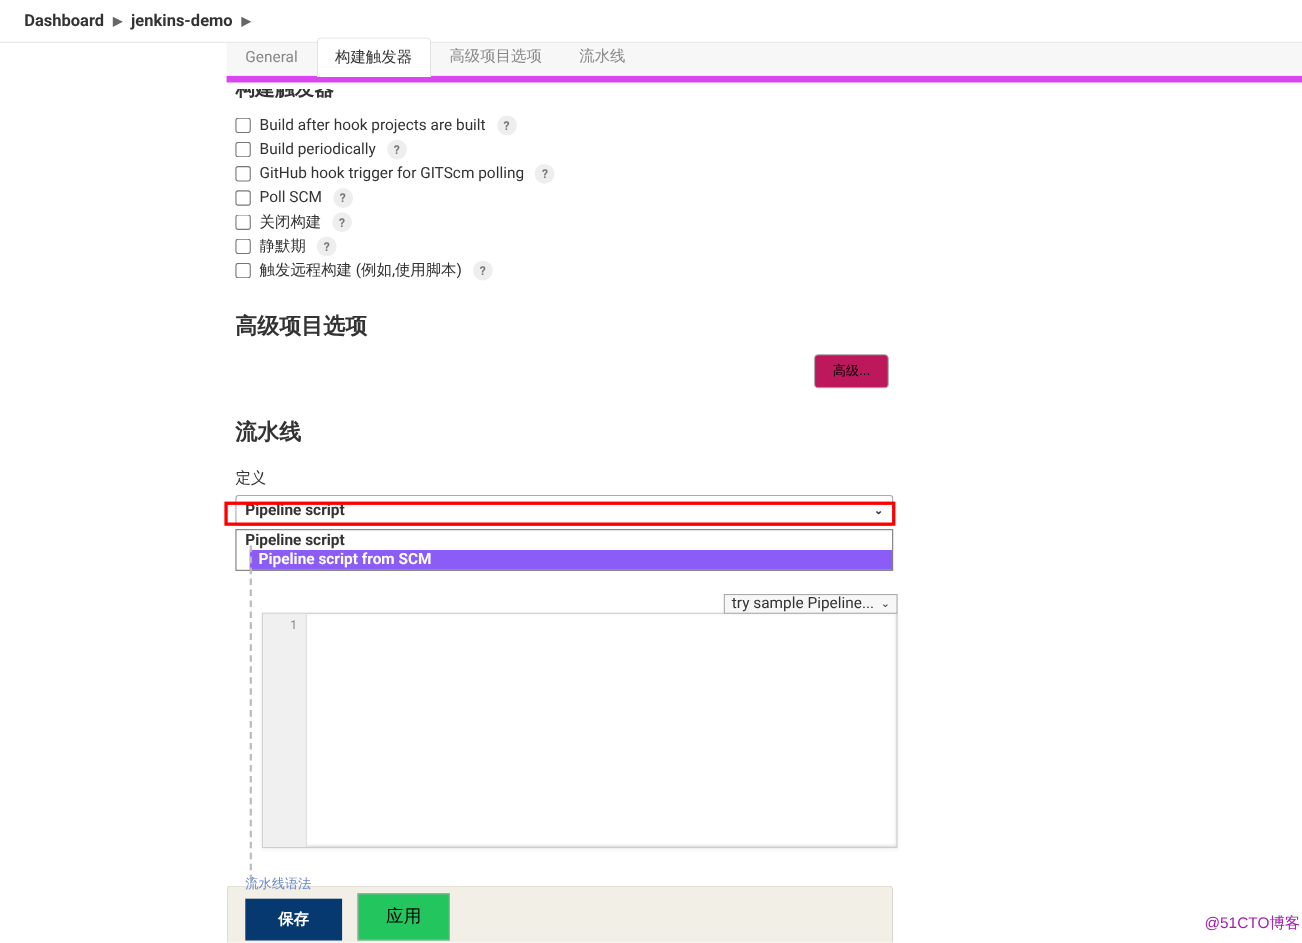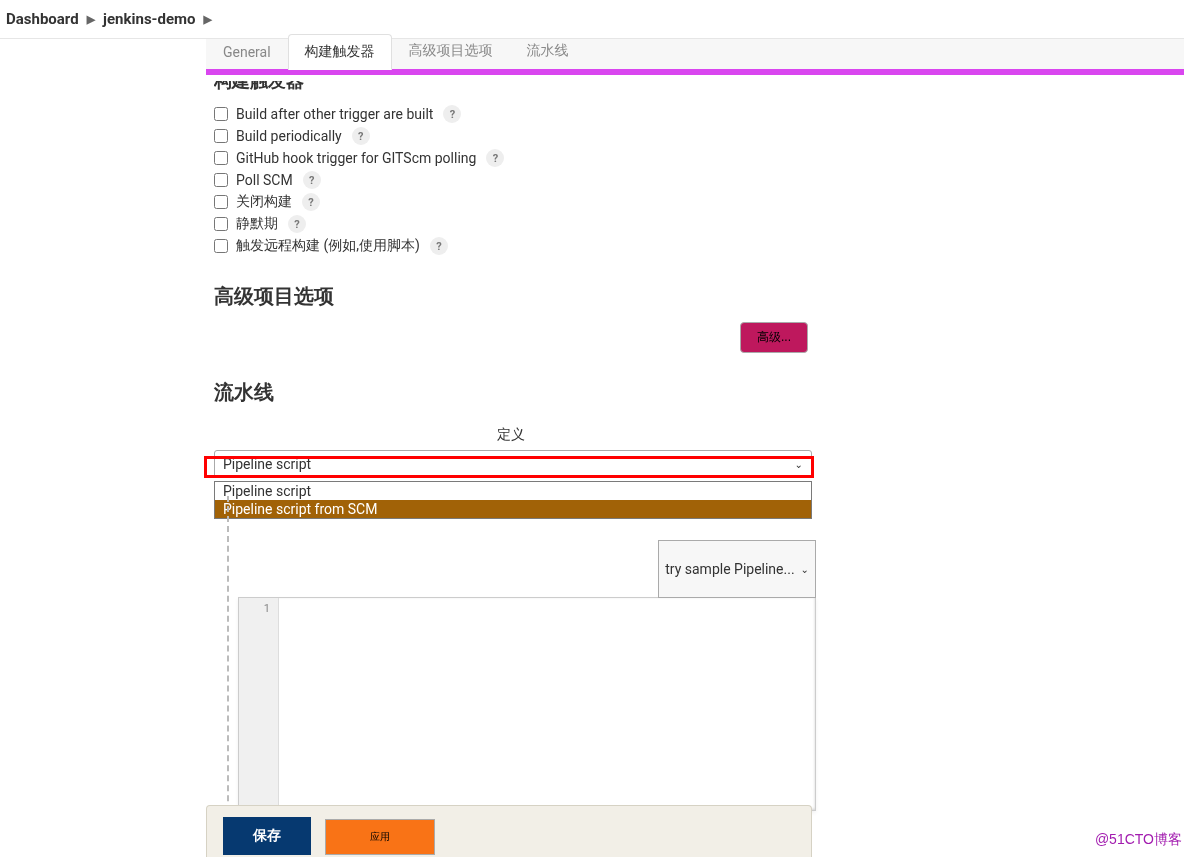"Dashboard" .breadcrumb { padding: 10px 6px -> 10px 22px }
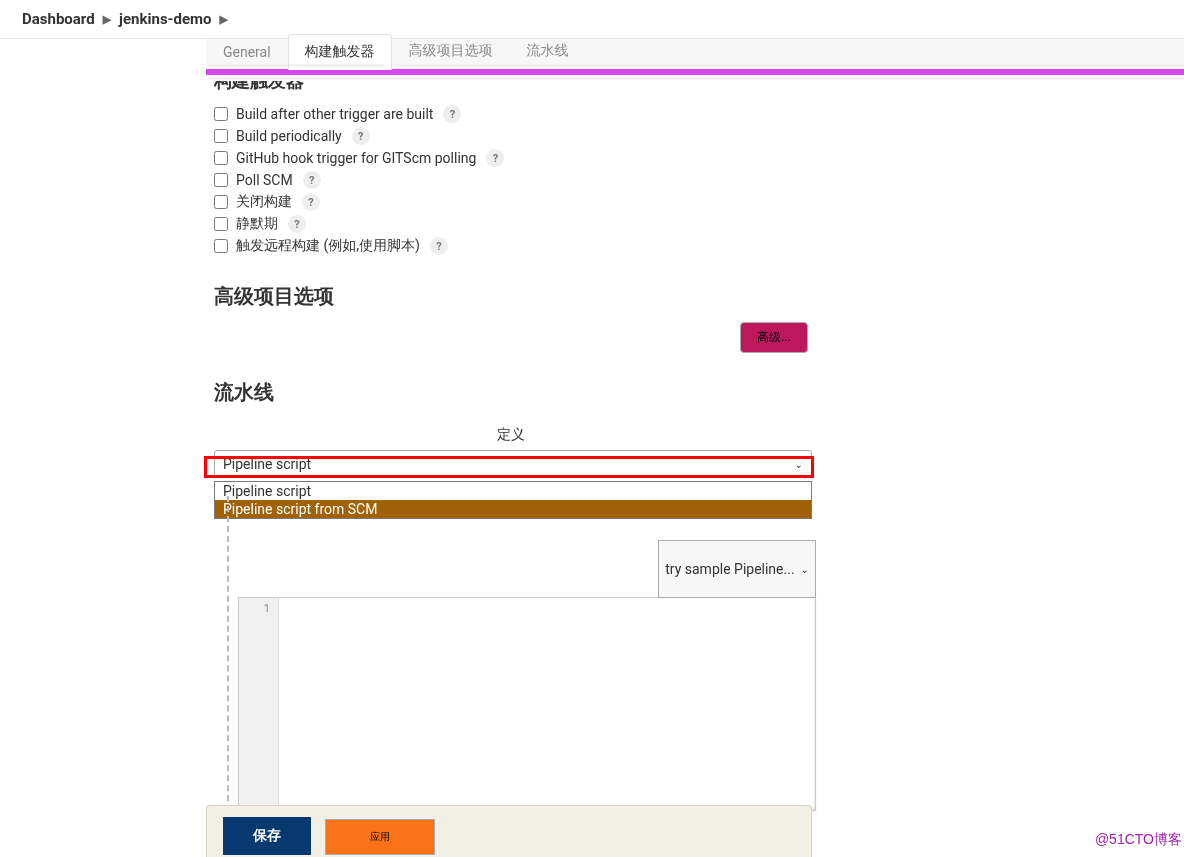"Build after other trigger are" span { text: other trigger -> hook projects }
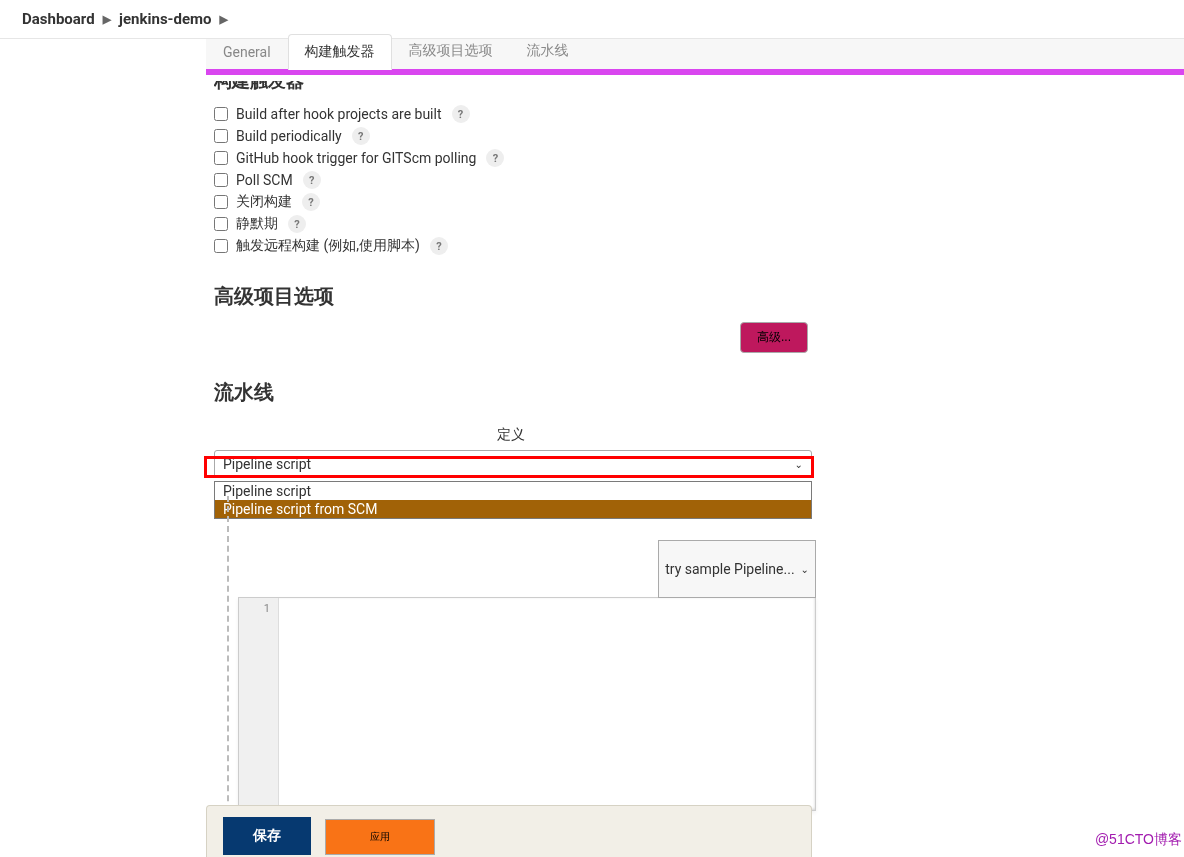"定义" .field-label { text-align: center -> none }
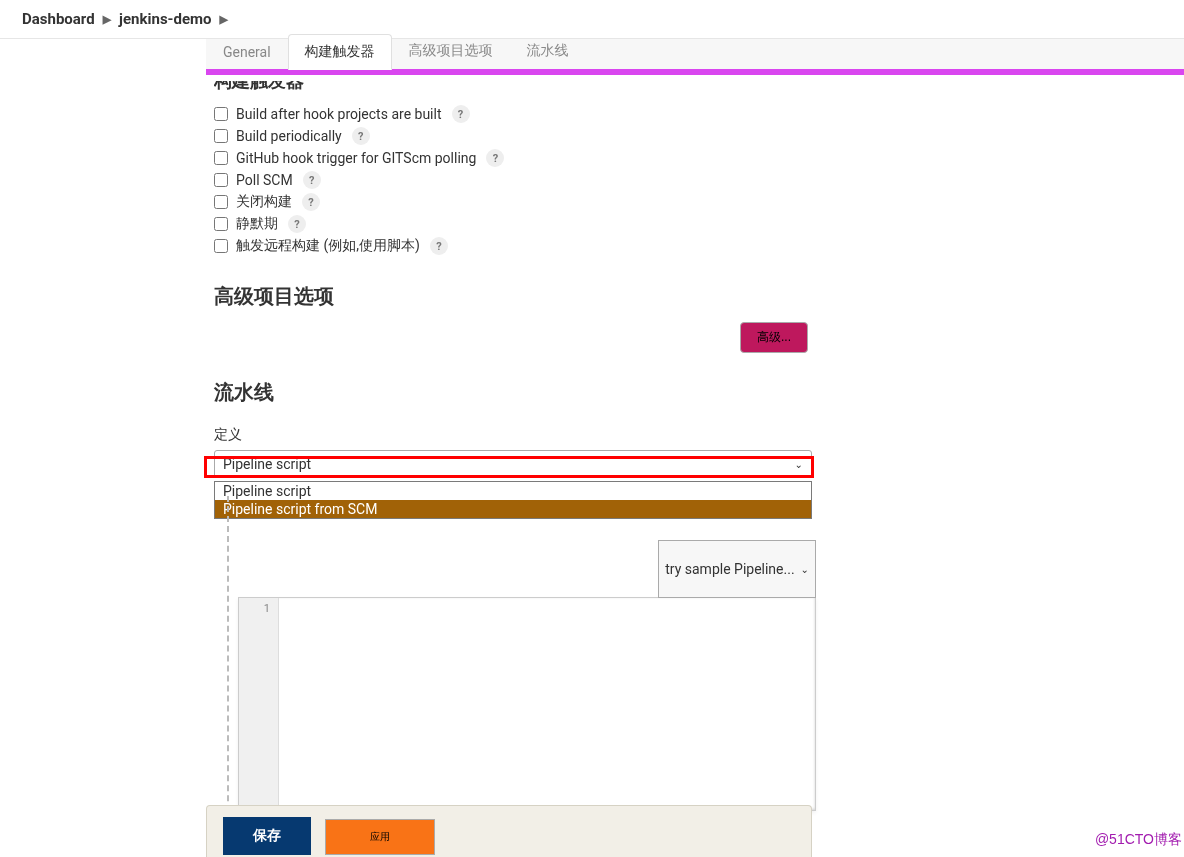"Pipeline script" .select-wrapper { font-weight: none -> bold }
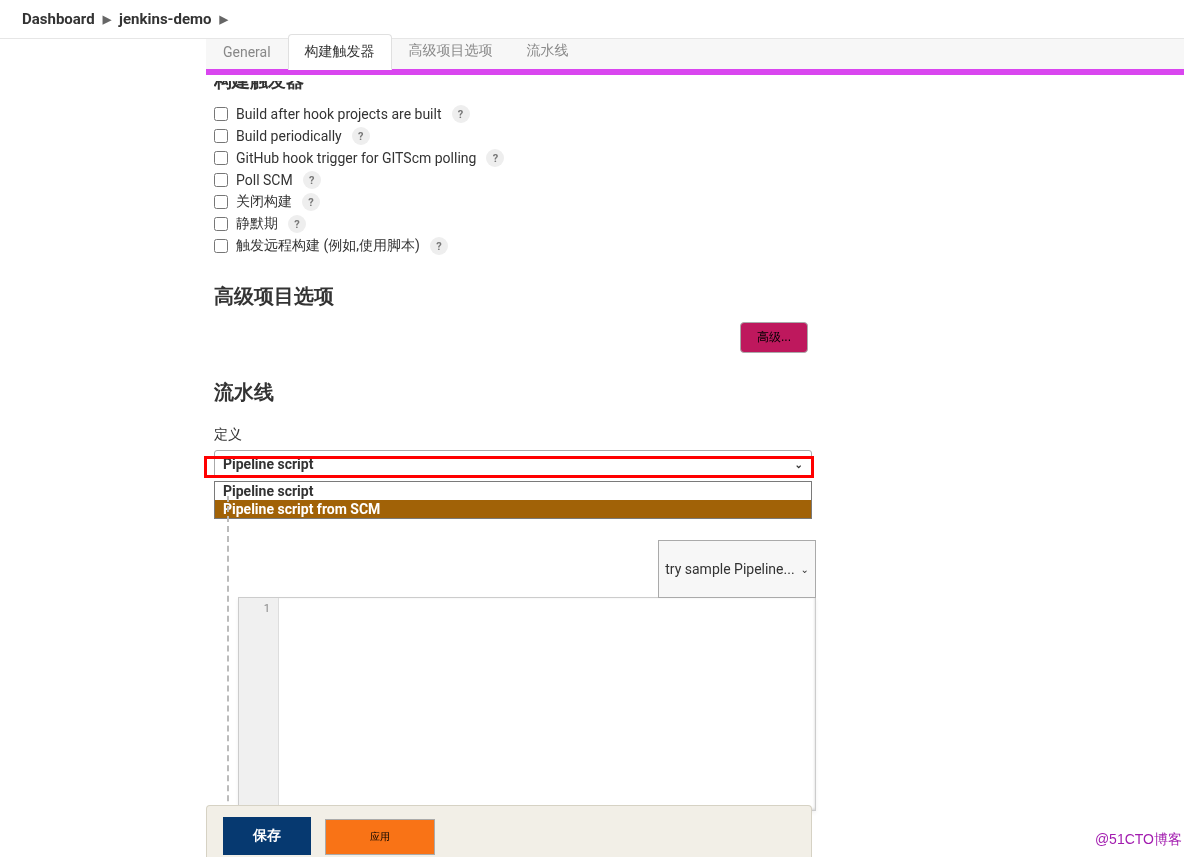"Pipeline script from SCM" .dropdown-list .opt.highlight { background: #a16207 -> #8b5cf6; margin-left: none -> 12px }
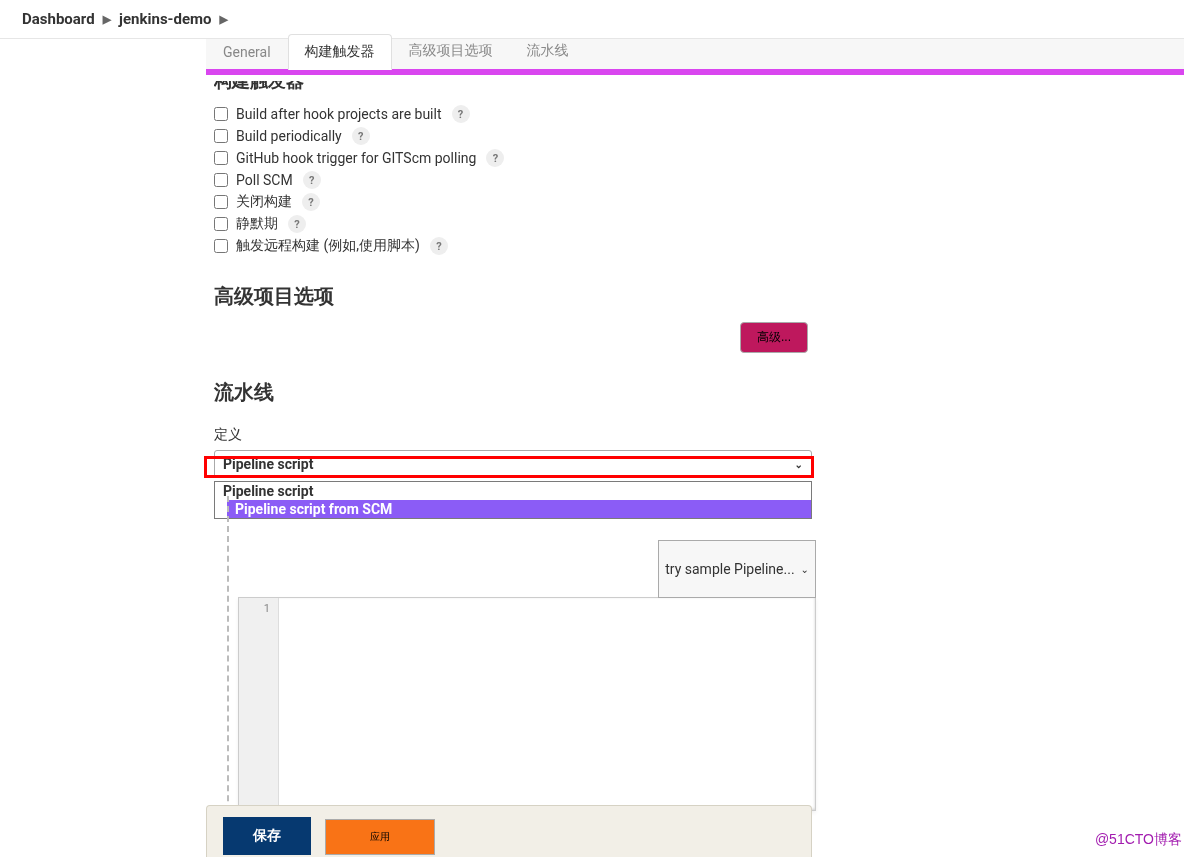"try sample Pipeline..." .editor-select { padding: 20px 6px -> 0 6px }
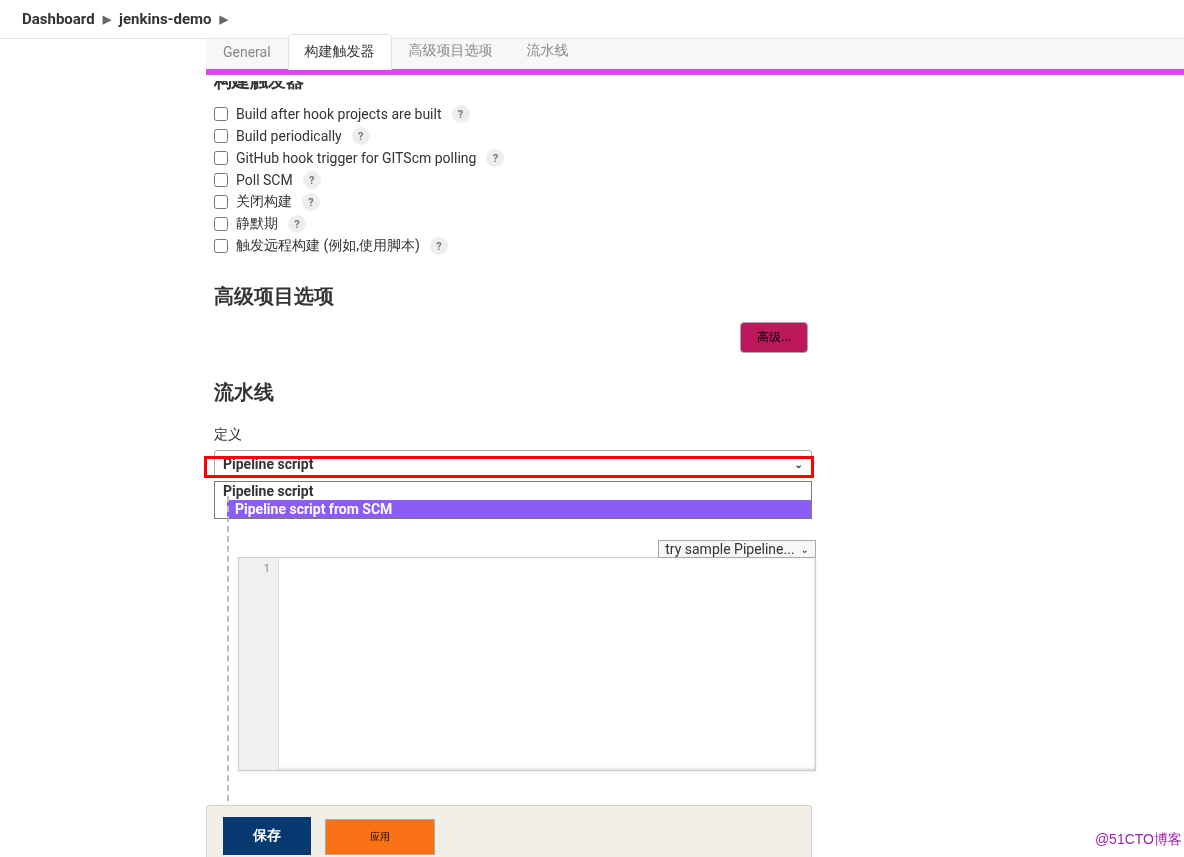"流水线语法" div.footer-toplink { html: none -> <div>流水线语法</div> }
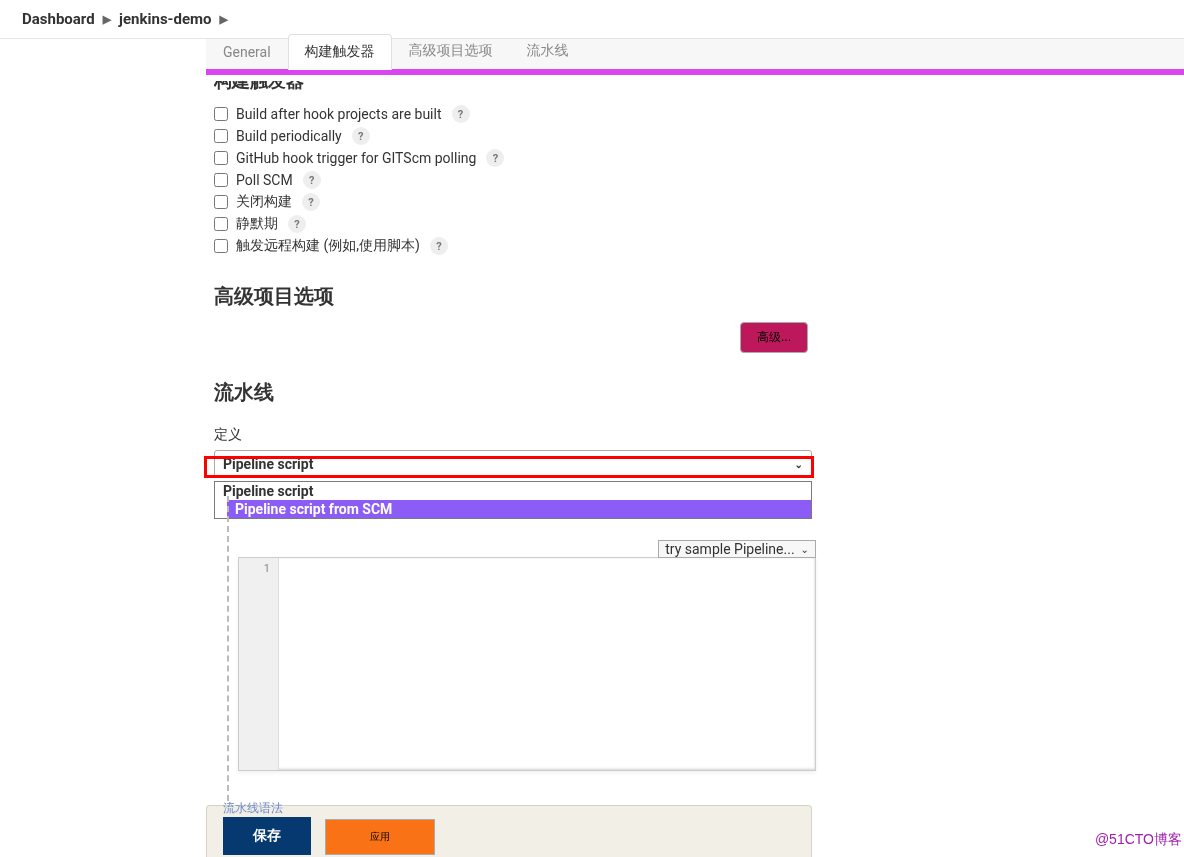"应用" .btn-secondary { background: #f97316 -> #22c55e; font-size: 10px -> 16px; padding: 10px 44px -> 10px 25px }
